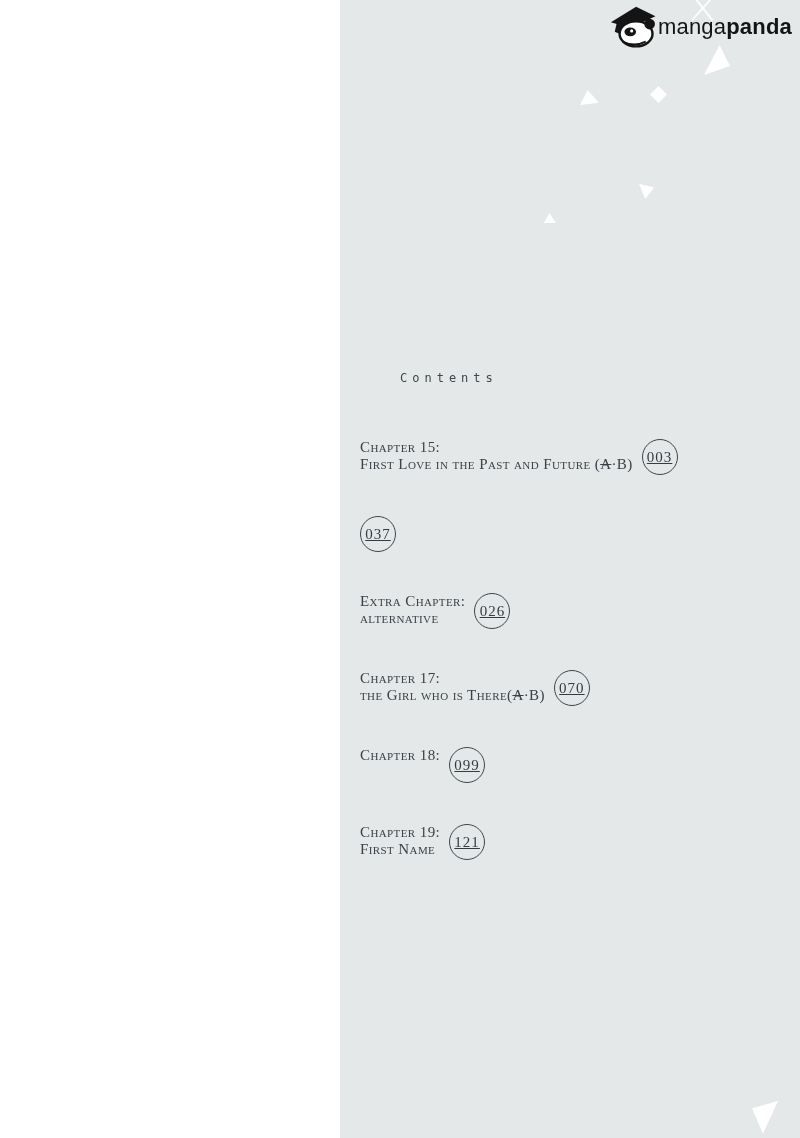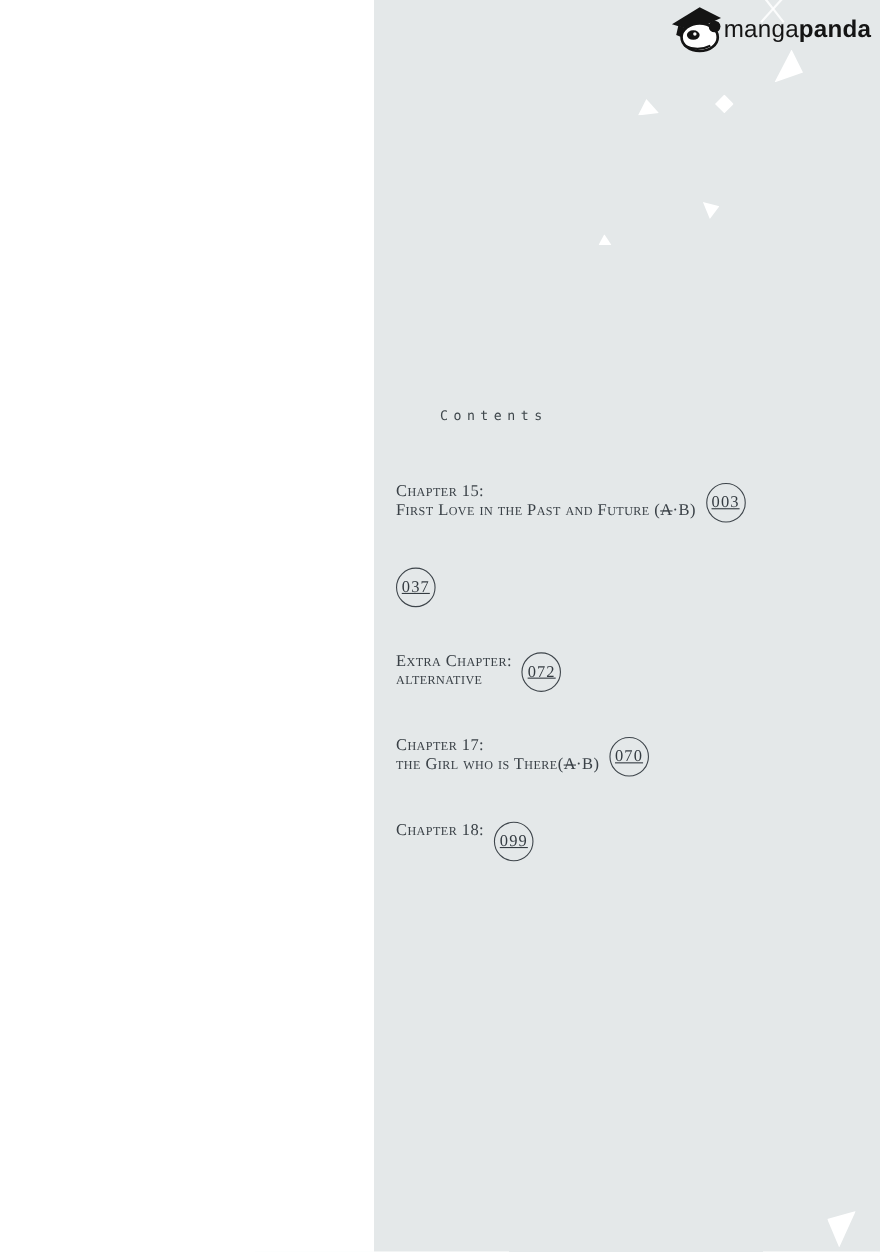"072" span { text: 072 -> 026 }
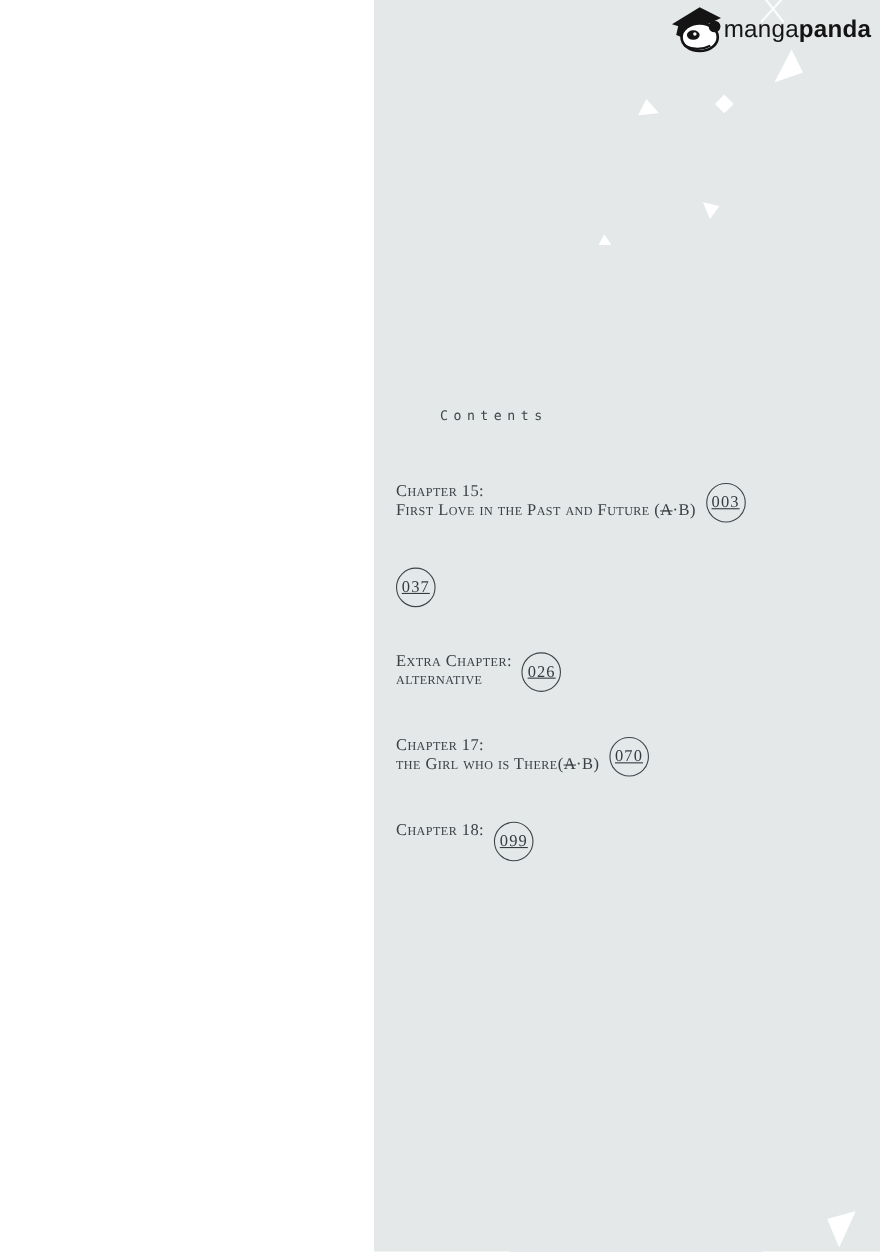"Chapter 19:" div.entry { html: none -> <div> <div> <div>Chapter 19:</div> <div><span>First Name</span></div> </div> <div> <span>121</span> </div> </div> }
